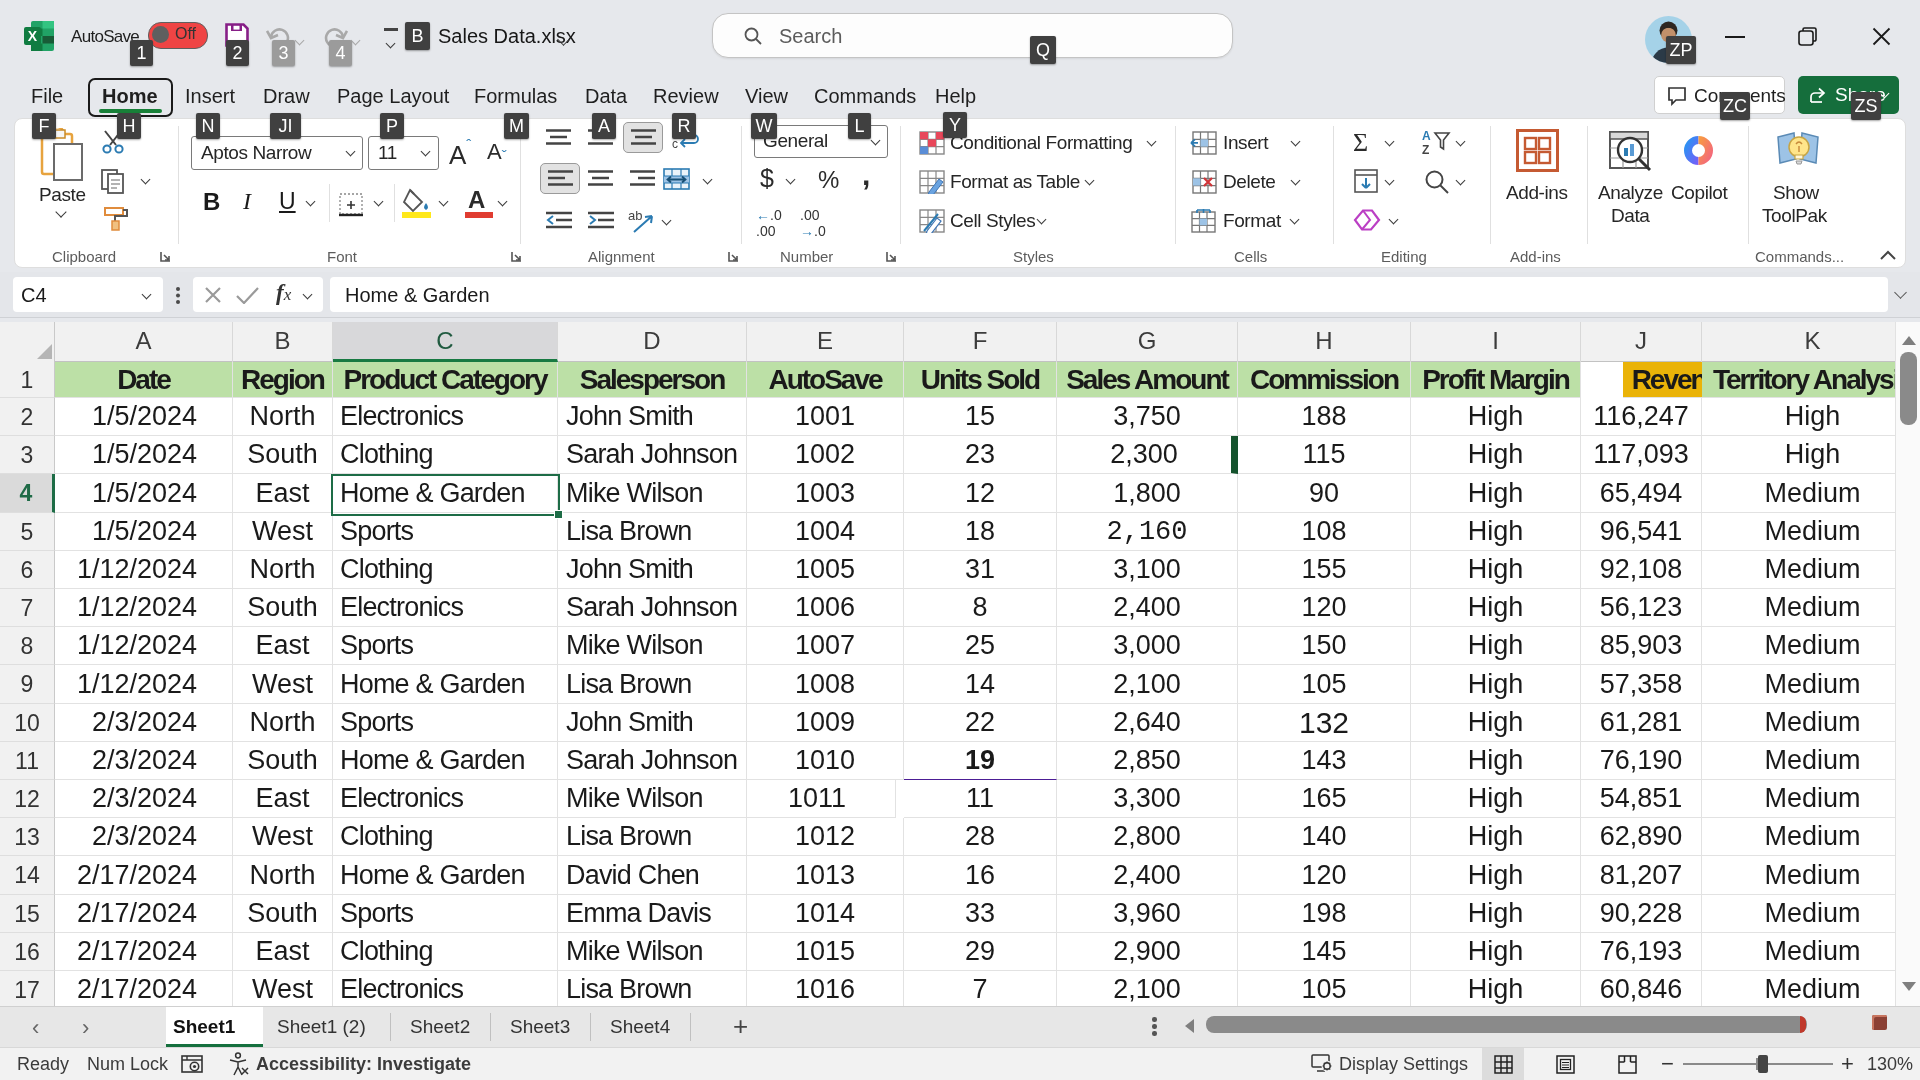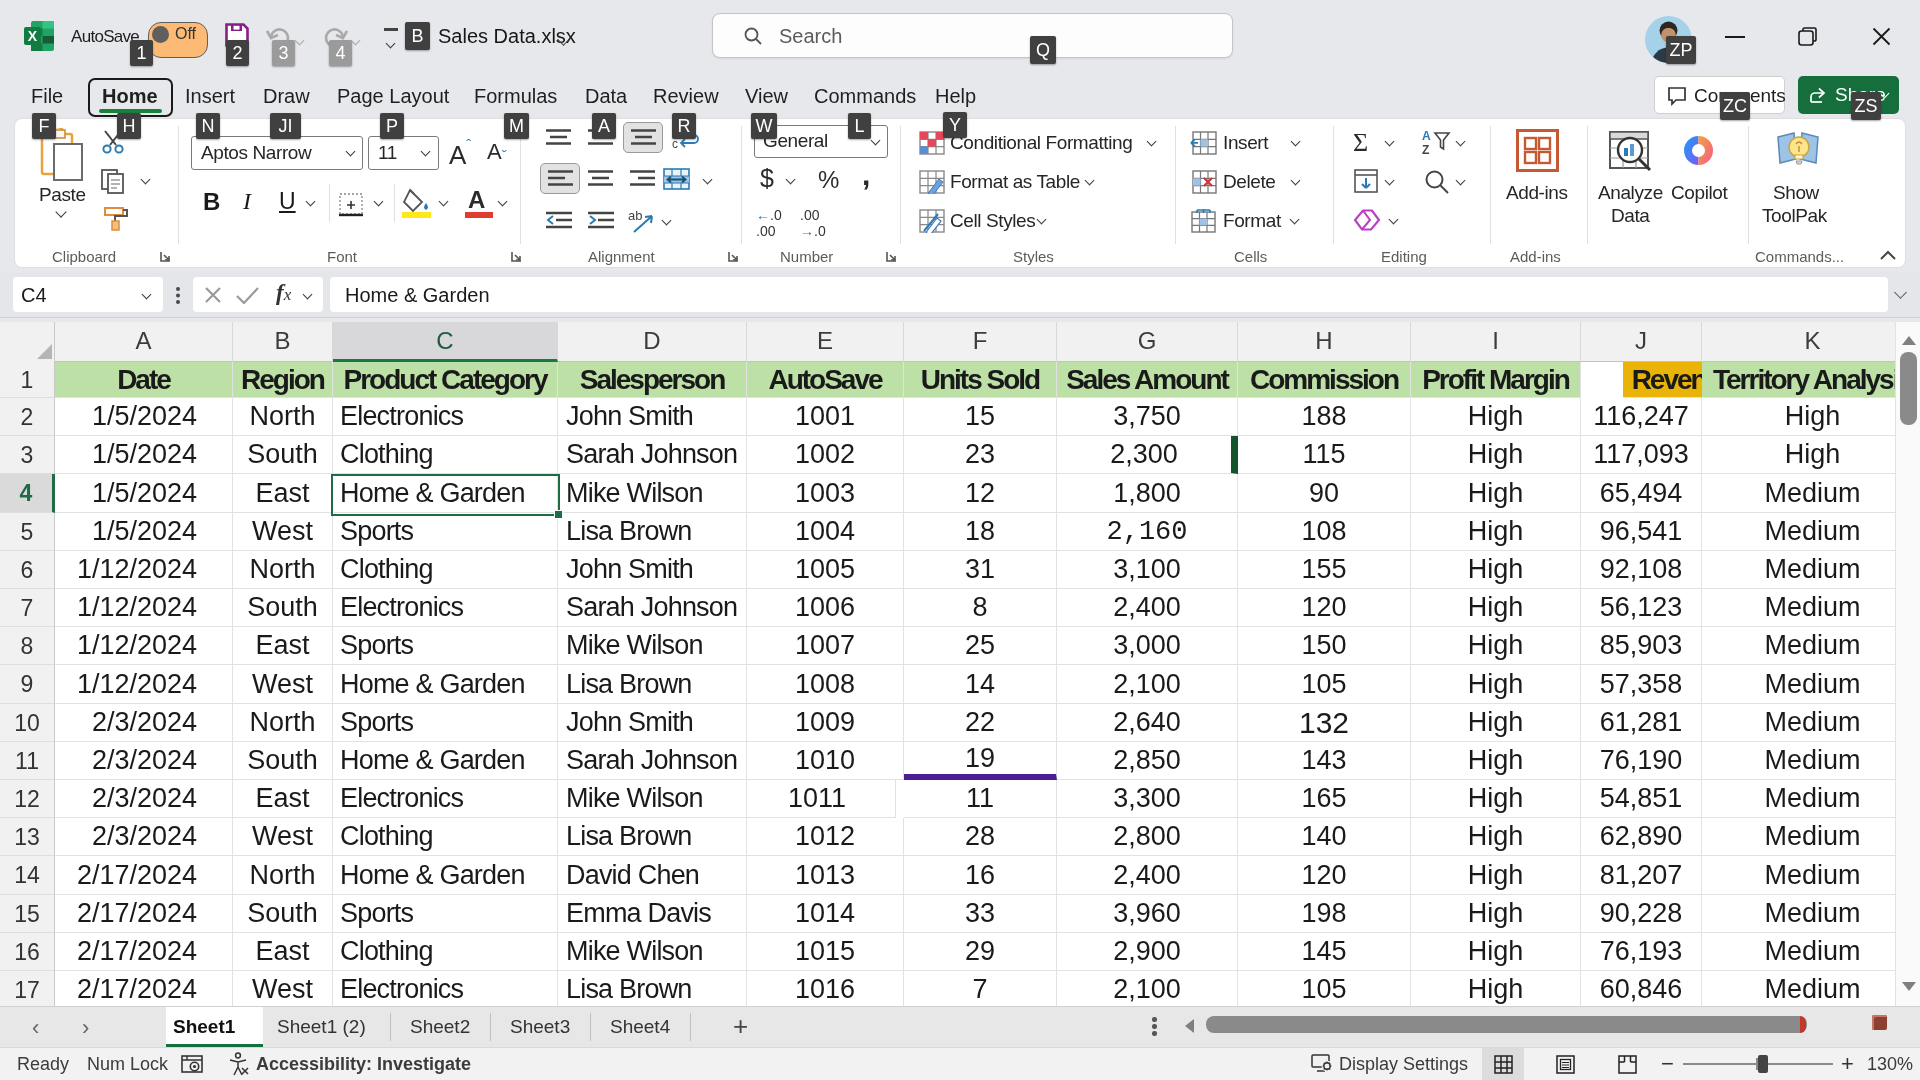"Off" div.abs { background: #fdba74 -> #ef4444; height: 36px -> 27px }
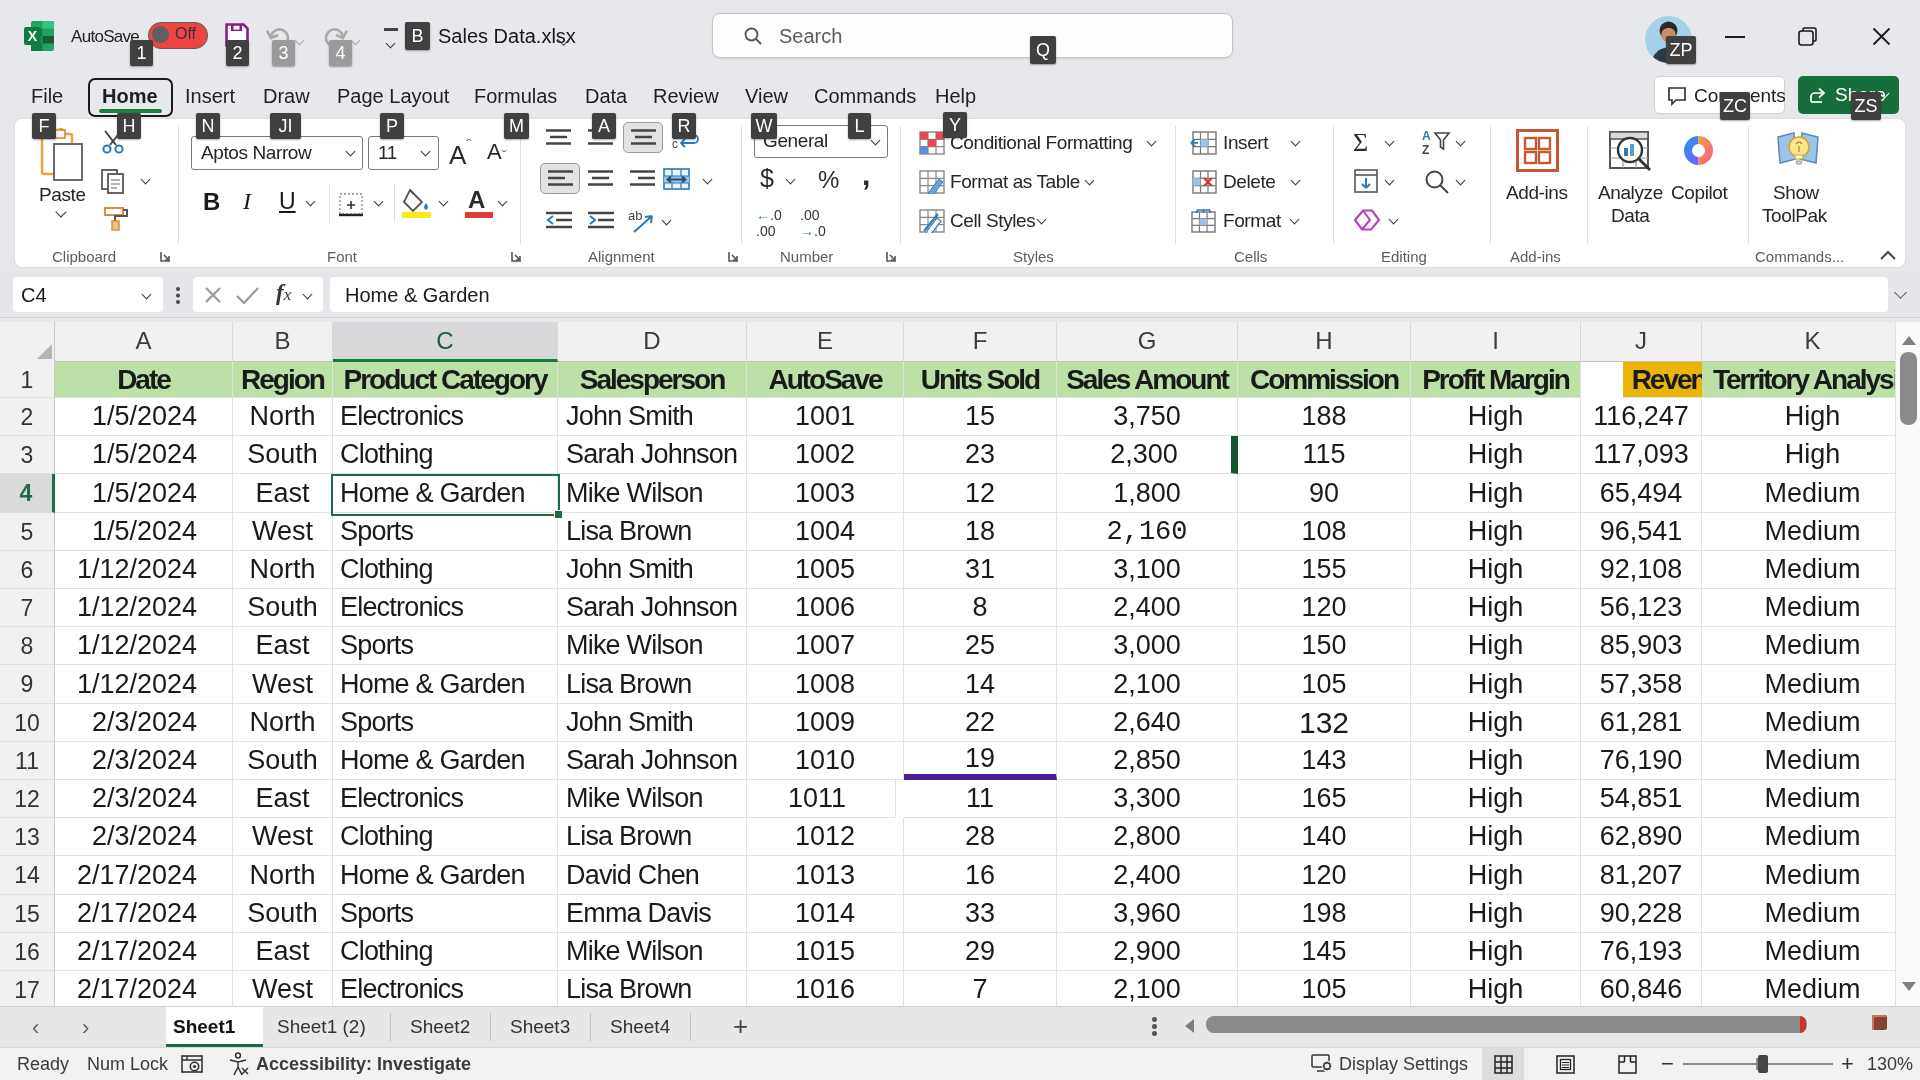"Search" div.abs { border-radius: 8px -> 16px }
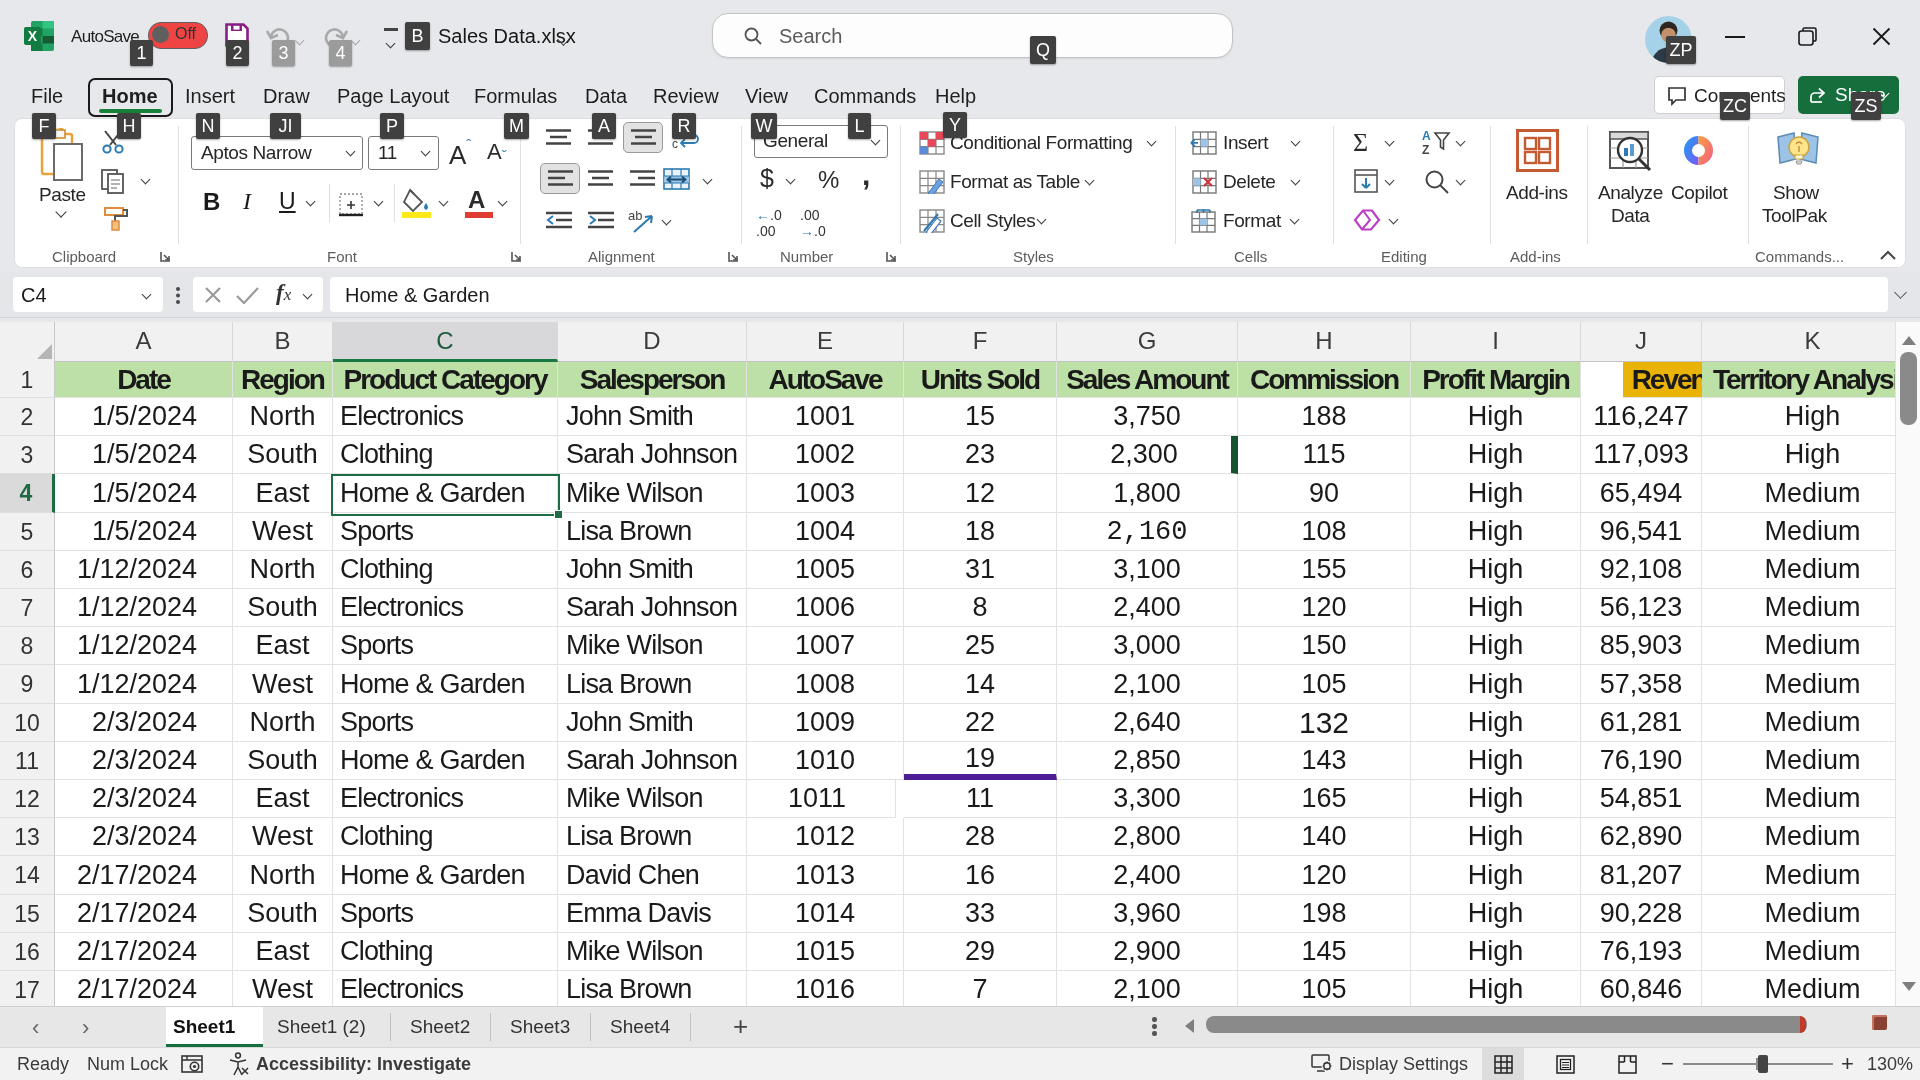"19" div { border-bottom: 6px solid #4c1d95 -> 1px solid #4c1d95; font-weight: none -> bold }
